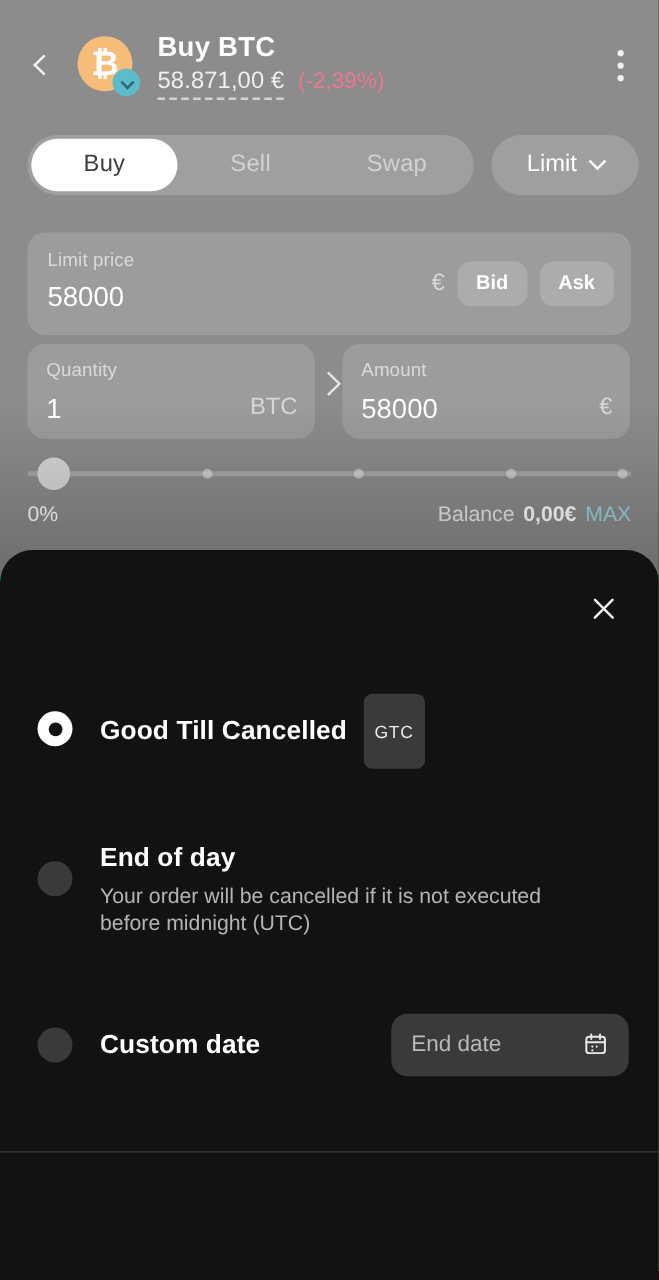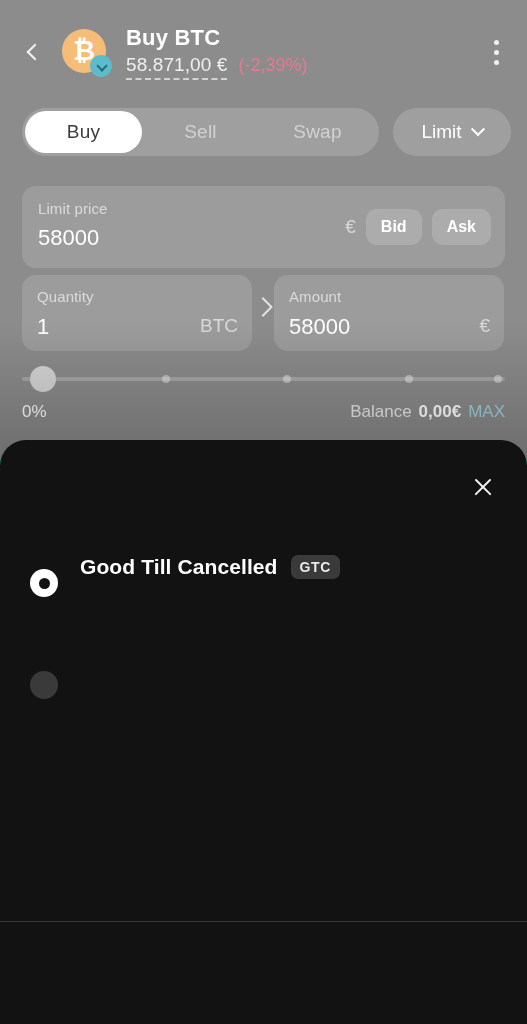"GTC" .opt-badge { font-weight: 700 -> 400; padding: 4px 9px -> 22px 9px }
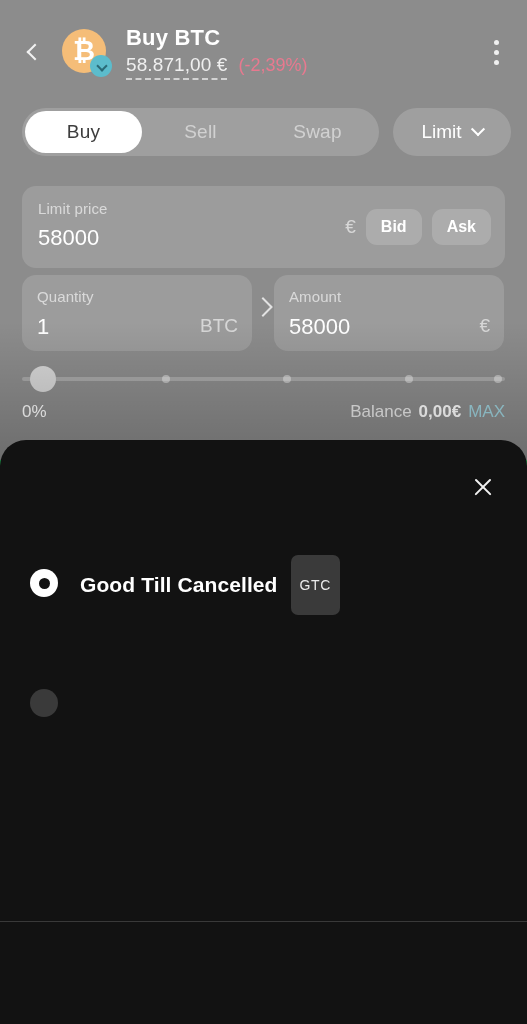"End of day" div.opt-title-row { html: none -> <div> <span>End of day</span> </div> }
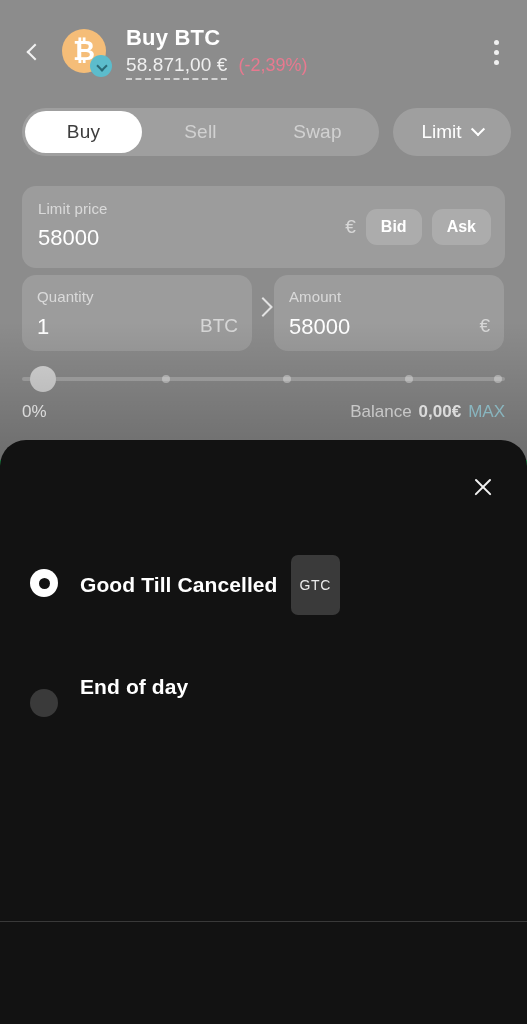"Your order will be cancelled" div.opt-desc { html: none -> <div>Your order will be cancelled if it is not executed before midnight (UTC)</div> }
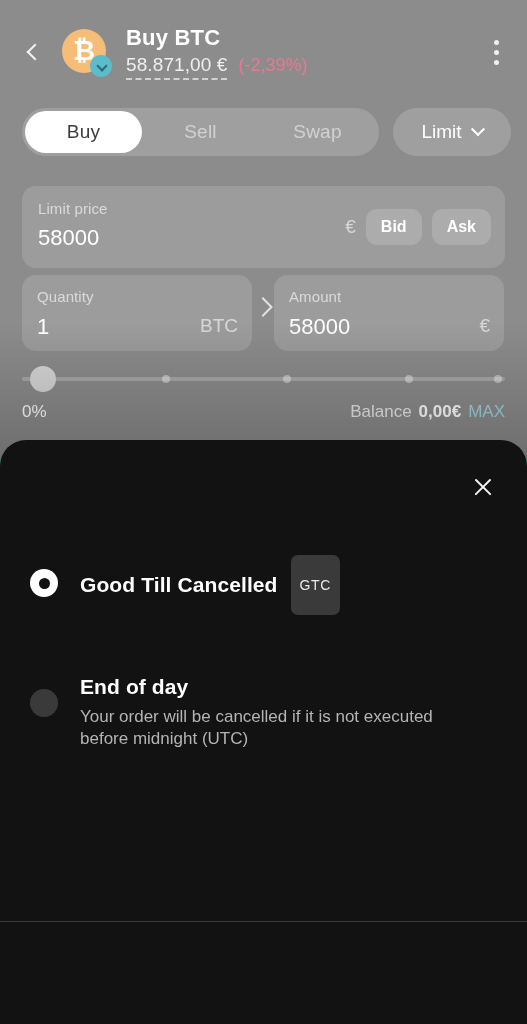"Custom date" div.opt-row { html: none -> <div> <span></span> <span>Custom date</span> <div> <span>End date</span> <svg> <rect></rect> <path></path> <circle></circle> <circle></circle> <circle></circle> </svg> </div> </div> }
